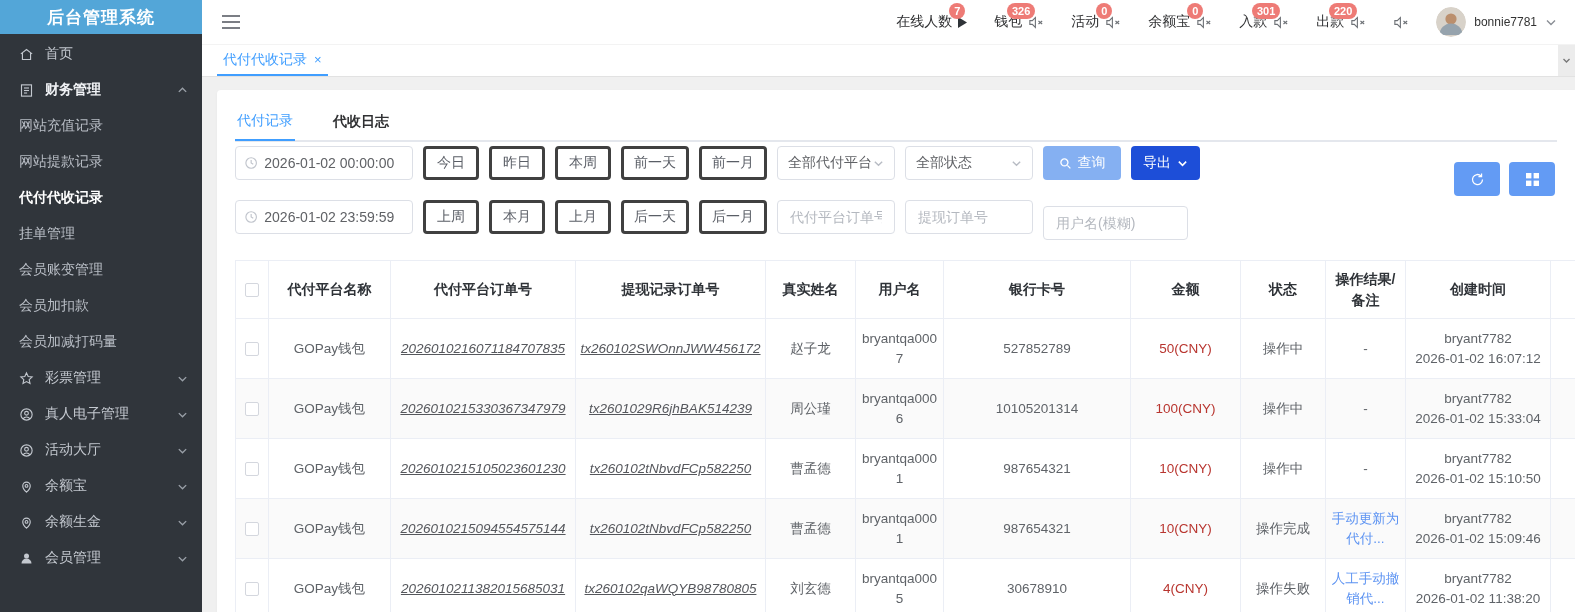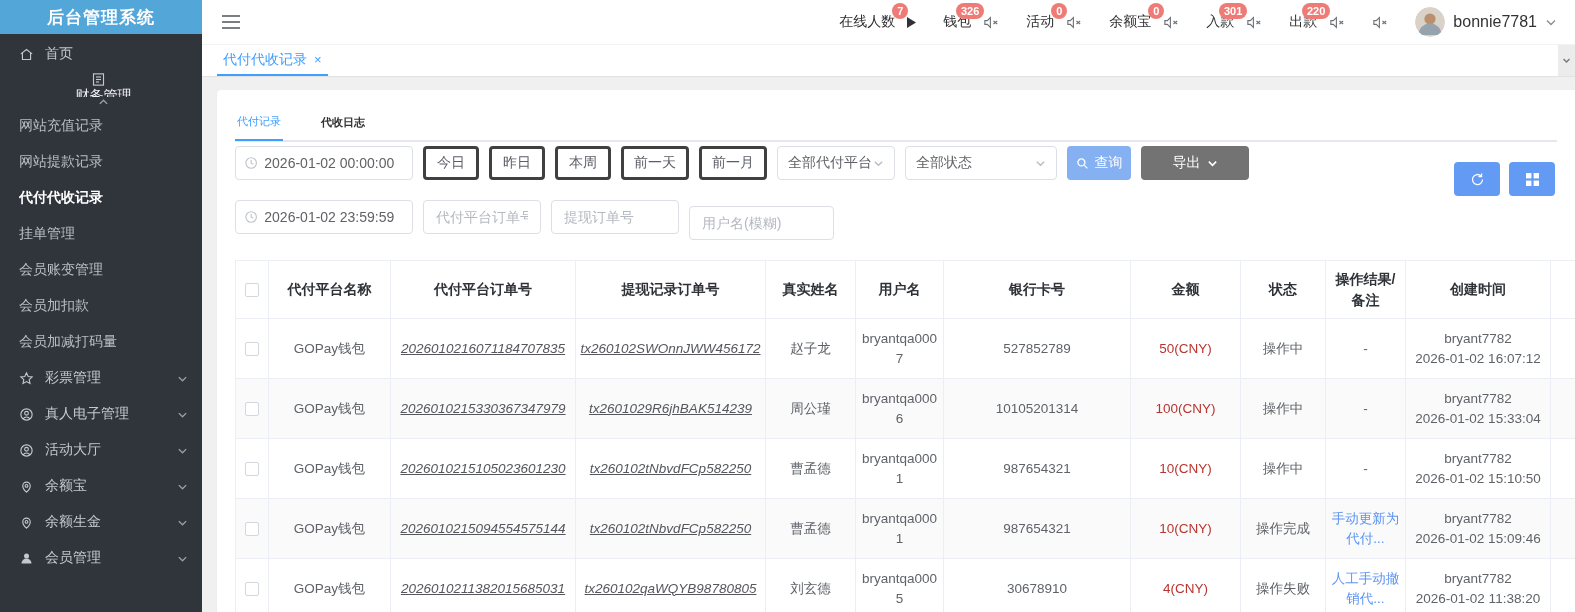"在线人数" .stat { gap: 12px -> 6px }
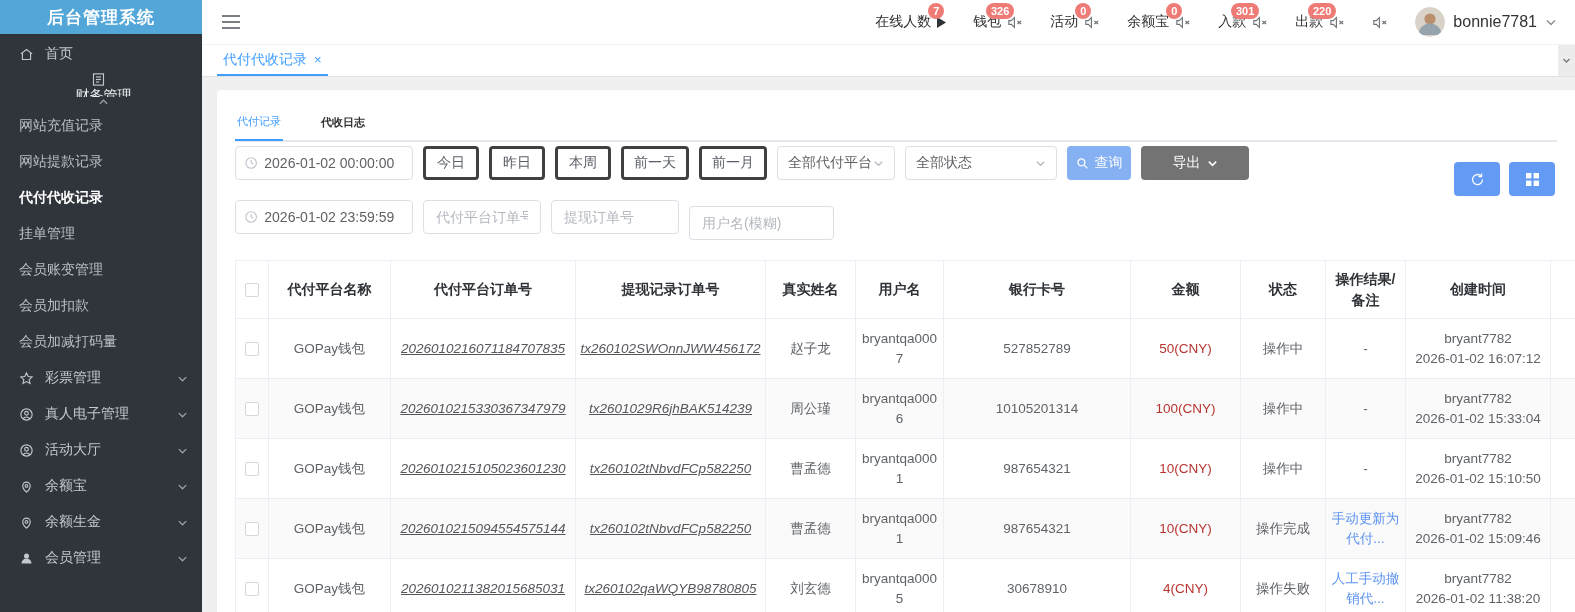"bonnie7781" .username { font-size: 16px -> 12px }
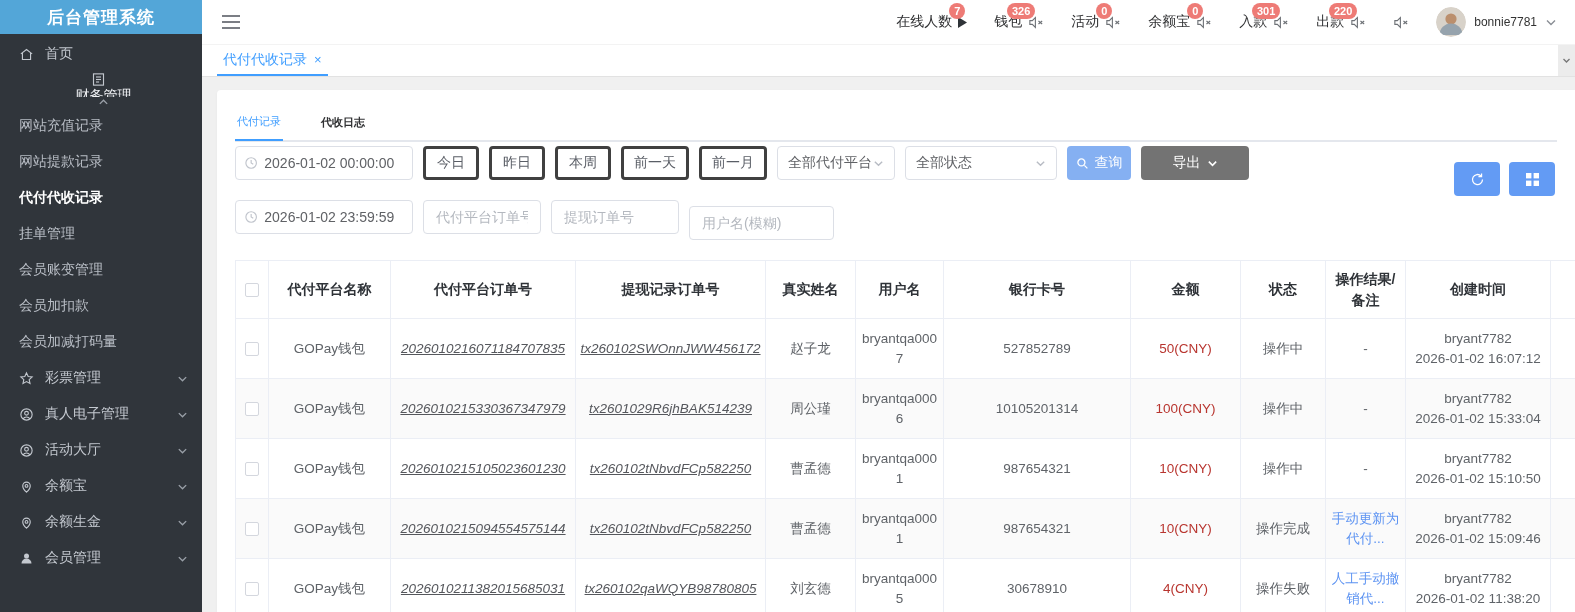"财务管理" .s-item.parent-open { flex-direction: column -> none; font-weight: normal -> bold }
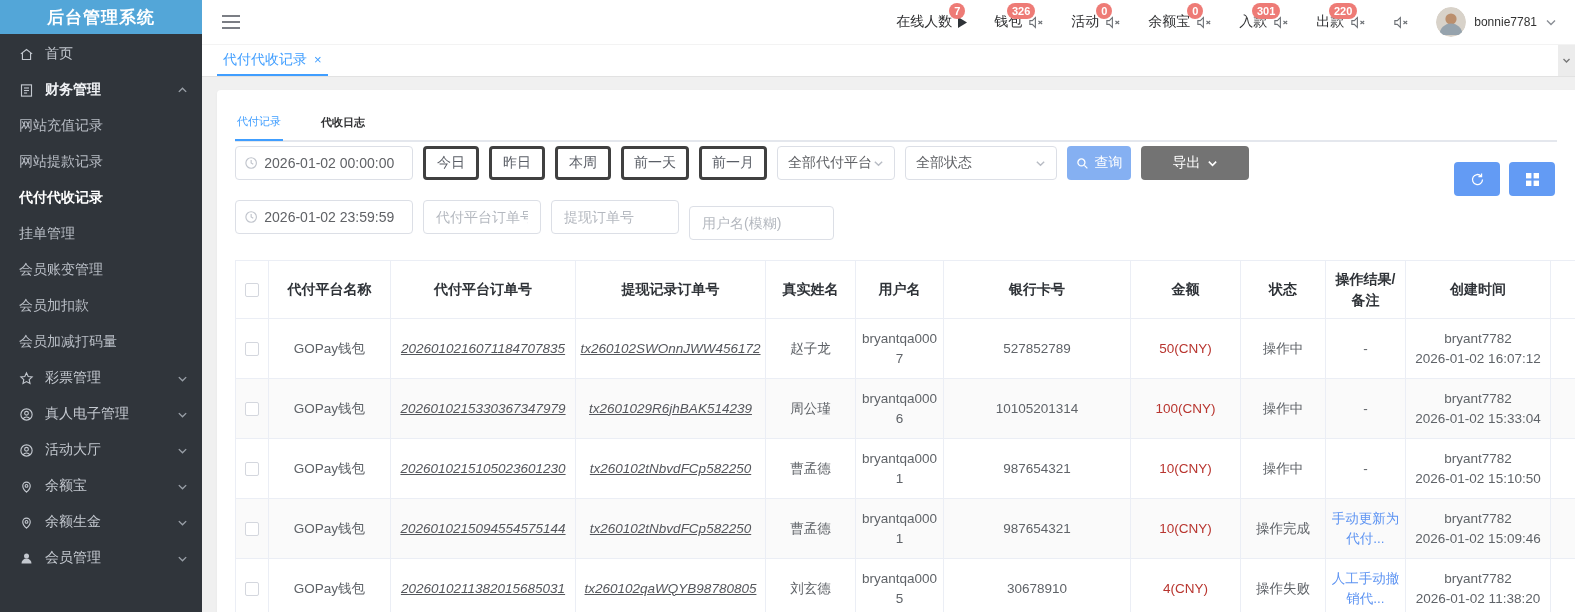"代付记录" .itab { font-size: 11px -> 14px }
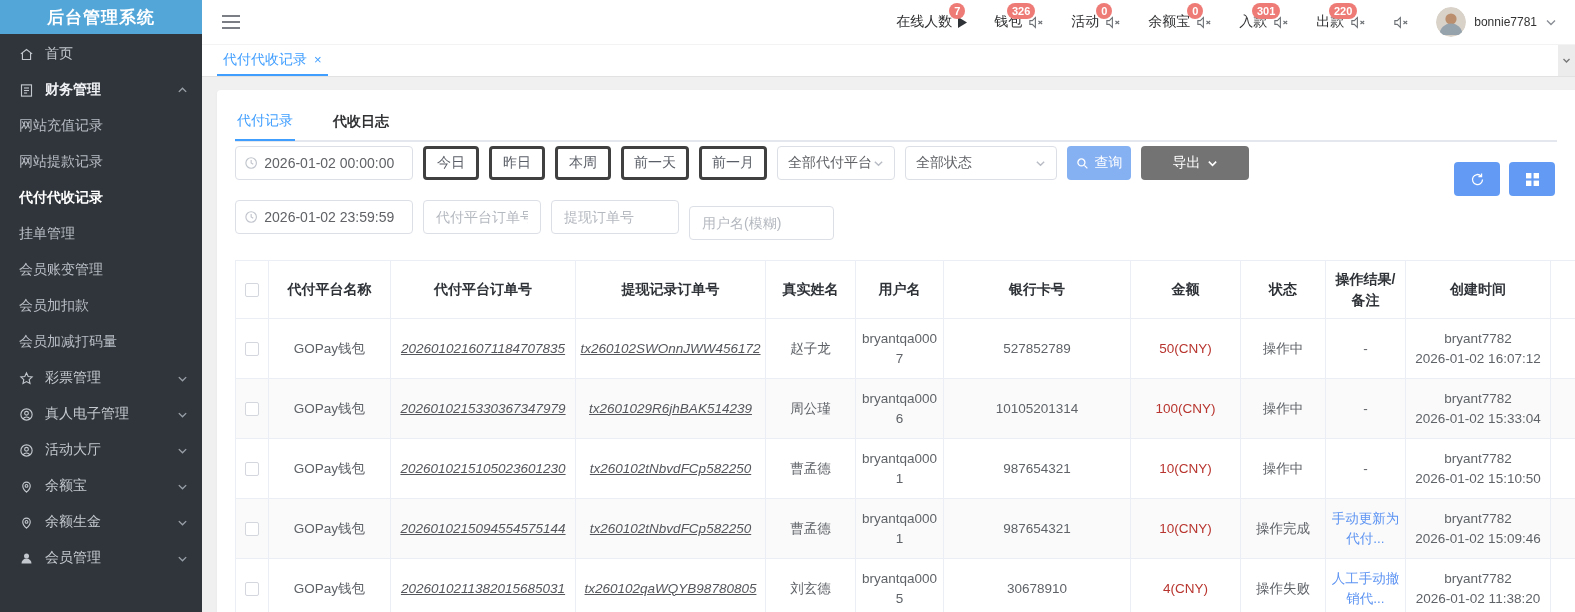"全部状态" .sel.wide { width: 152px -> 128px }
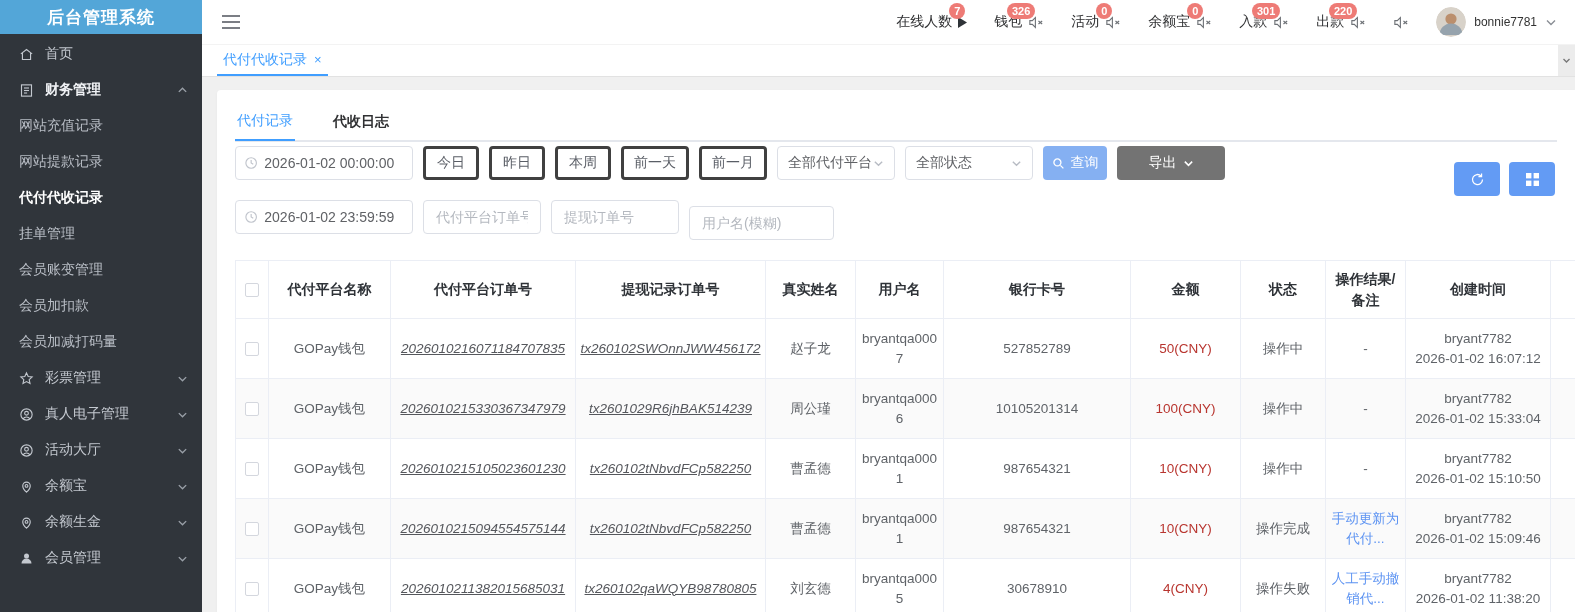"查询" .btn.search { width: 64px -> 78px }
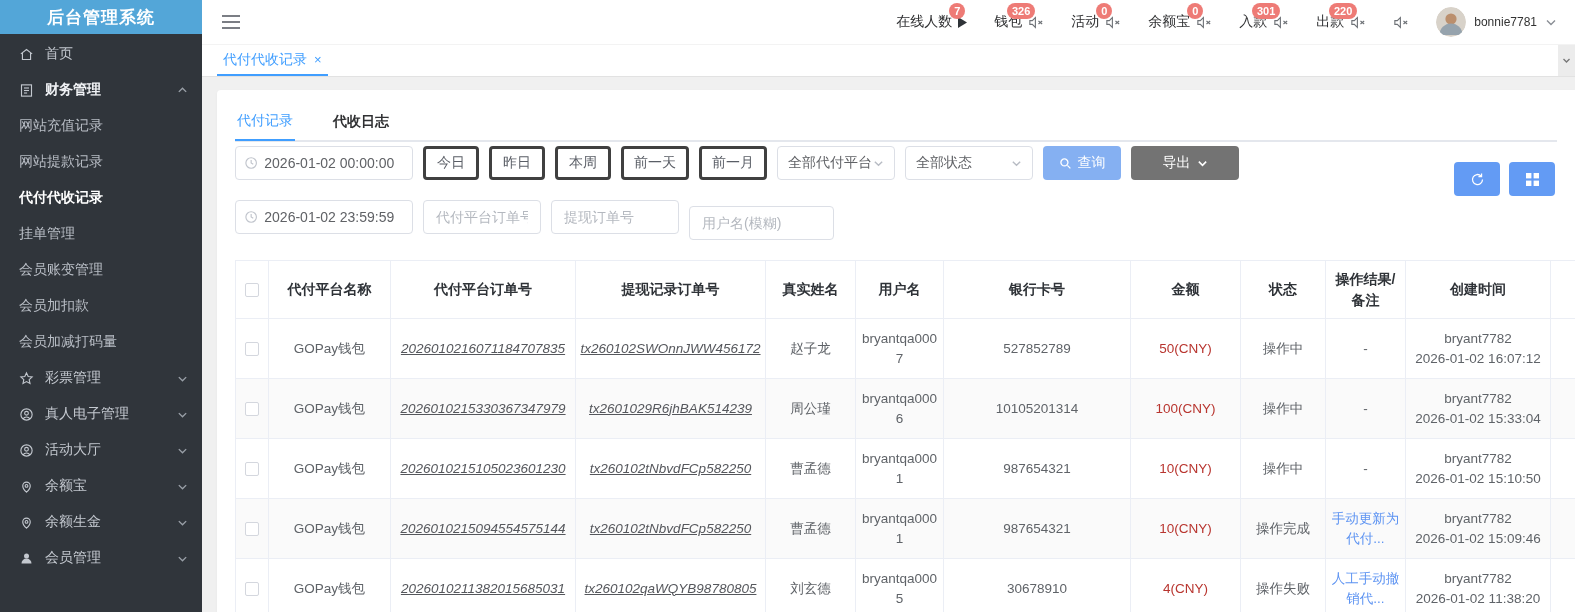"导出" .btn.export { background: #737373 -> #1d4ed8; width: 108px -> 69px }
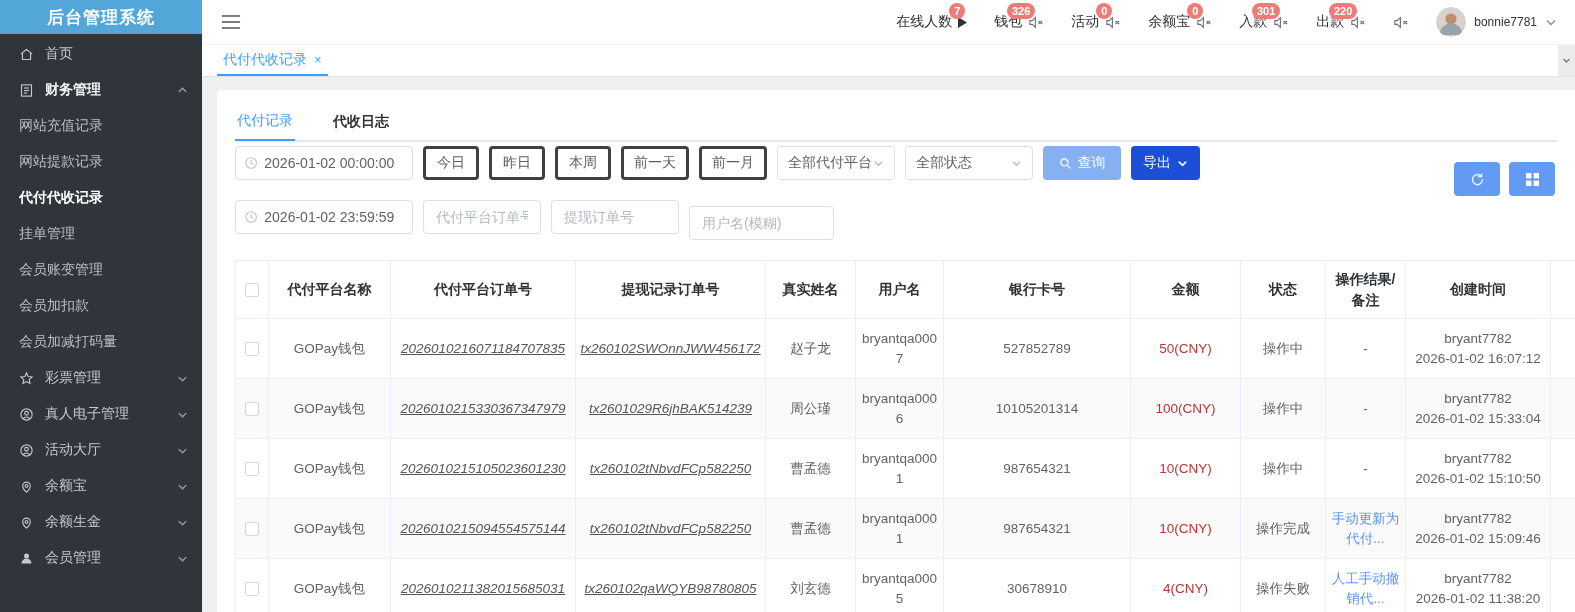"上周" span { html: none -> <span> <button>上周</button> <button>本月</button> <button>上月</button> <button>后一天</button> <button>后一月</button> </span> }
